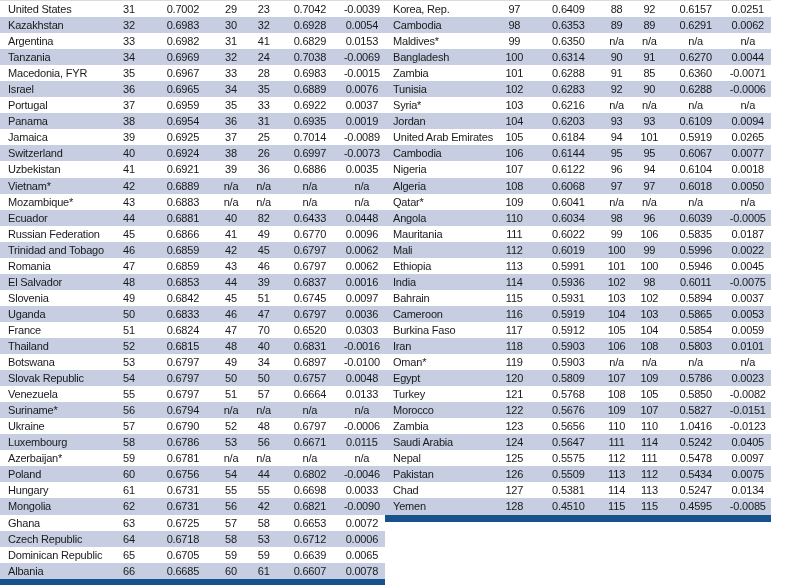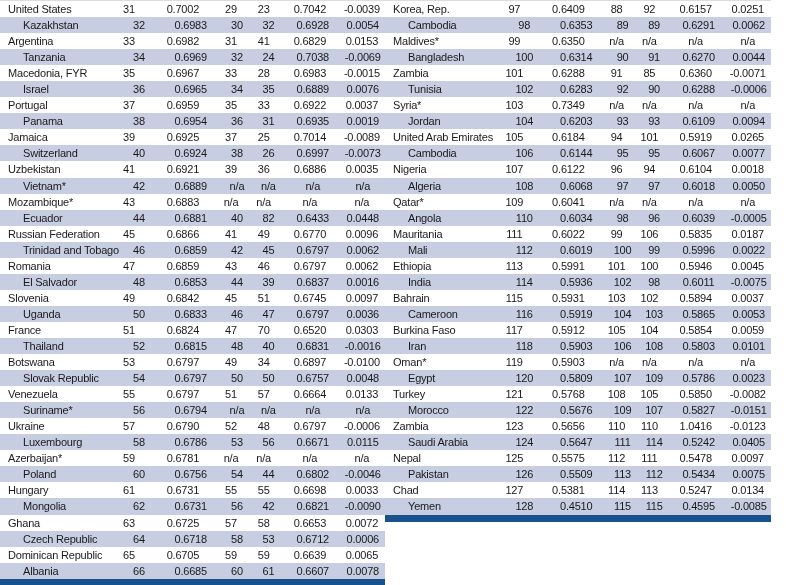"Kazakhstan" .row.shaded { padding-left: 15px -> none }
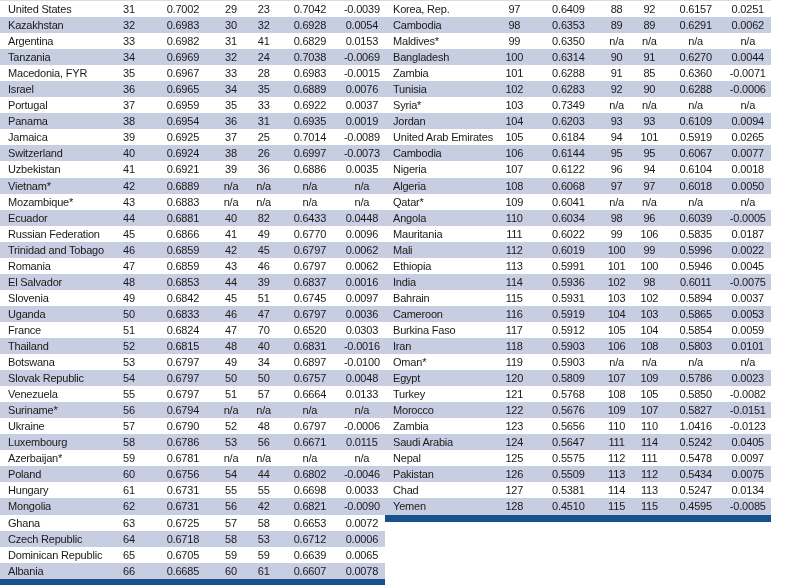"0.7349" span.cell { text: 0.7349 -> 0.6216 }
